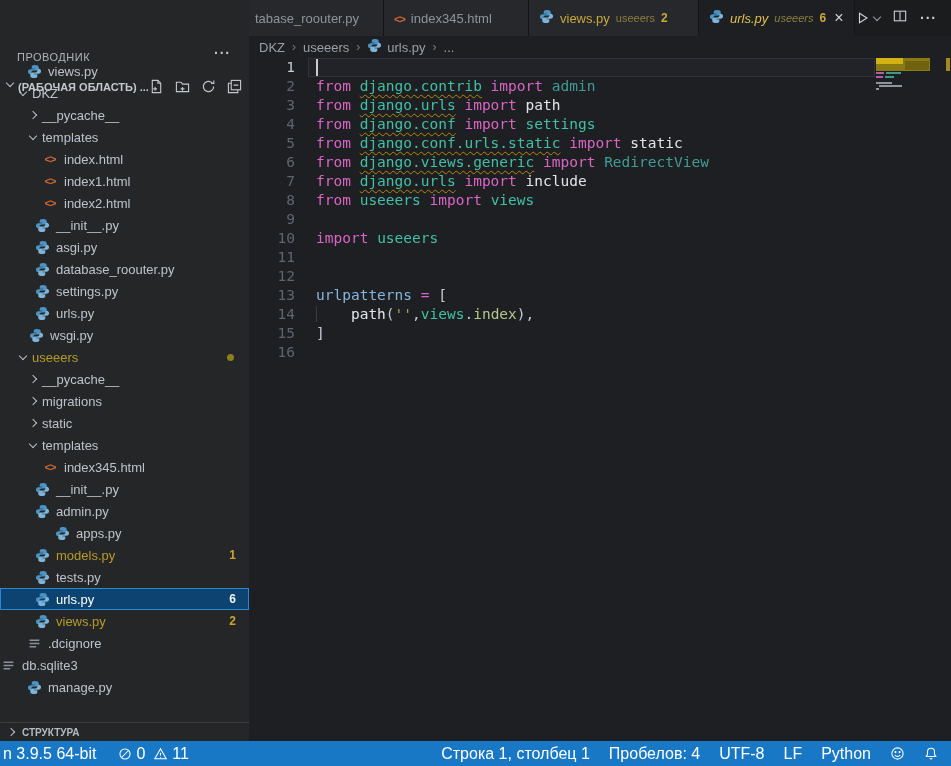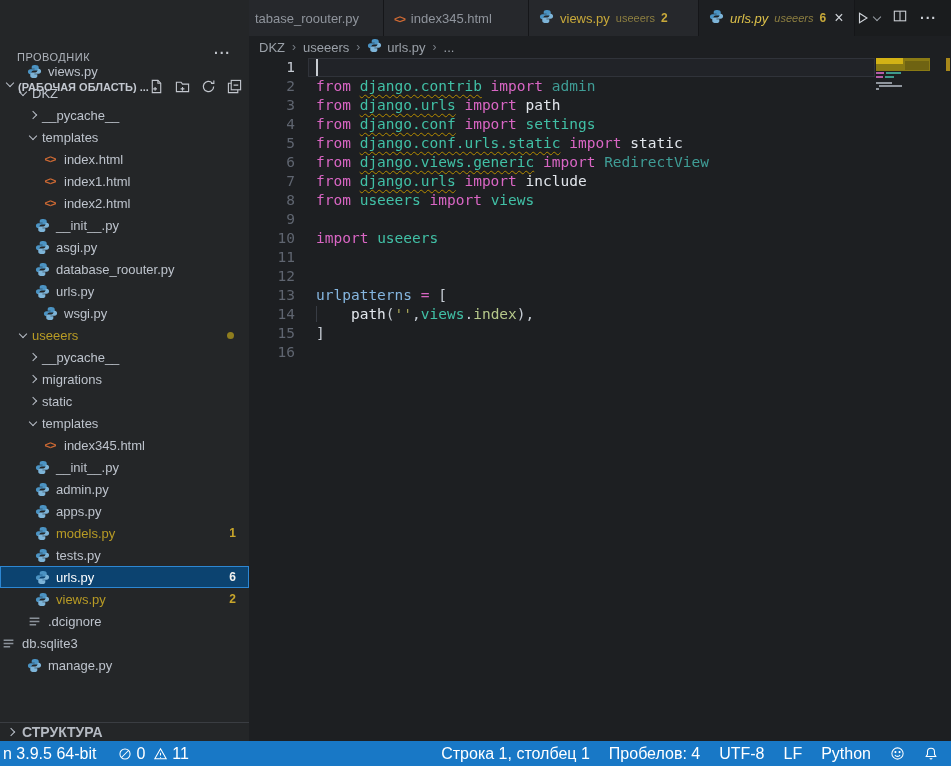"settings.py" div.tree-row { html: none -> <div> <span> <svg> <path></path> <path></path> </svg> </span> <span>settings.py</span> </div> }
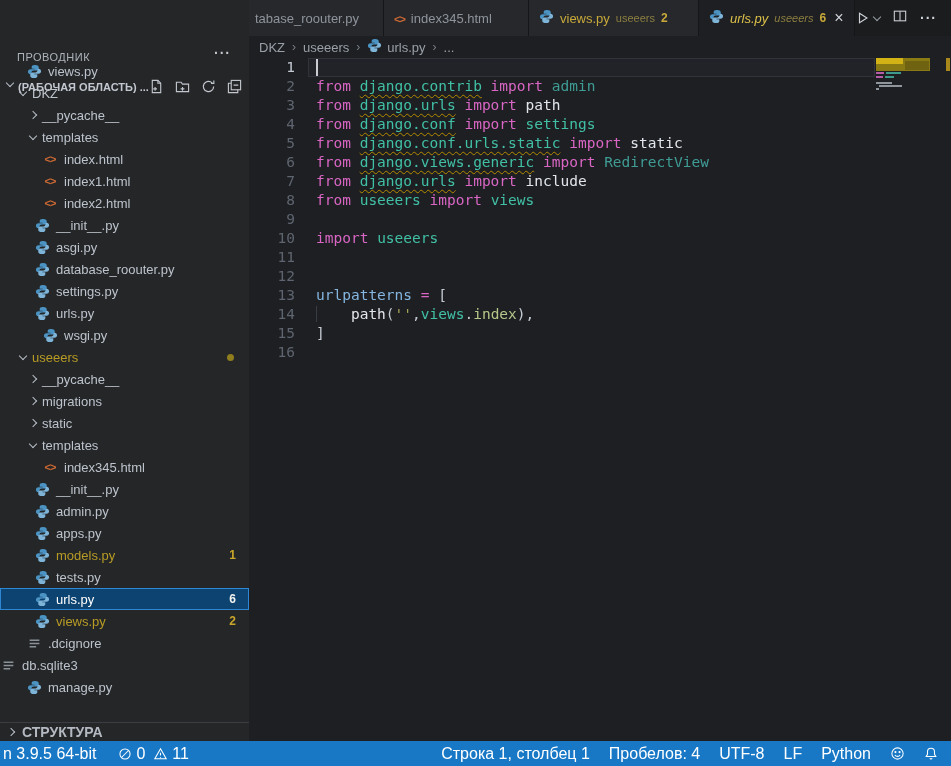"wsgi.py" div.tree-row { padding-left: 42px -> 28px }
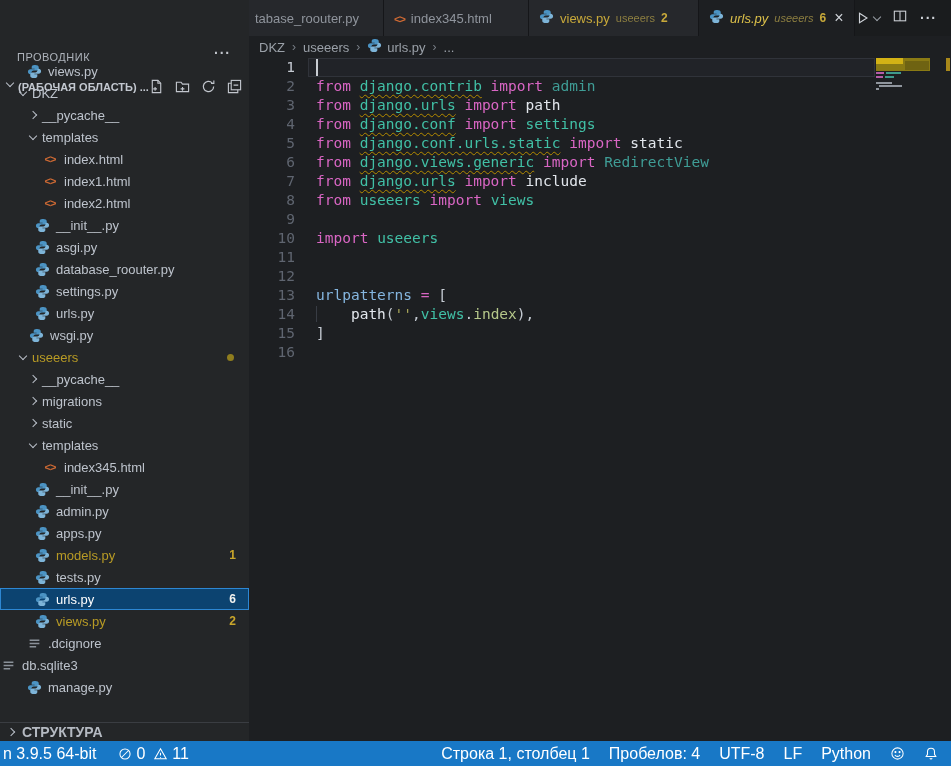"apps.py" div.tree-row { padding-left: 34px -> 54px }
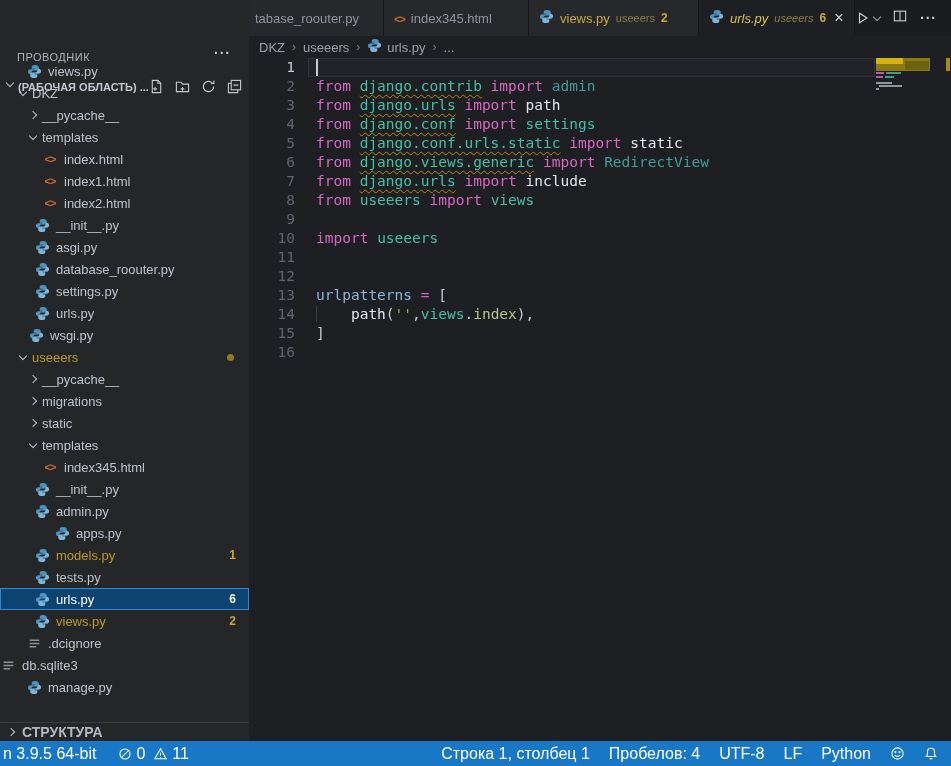"СТРУКТУРА" #outline-header .lbl { font-size: 14px -> 10px }
